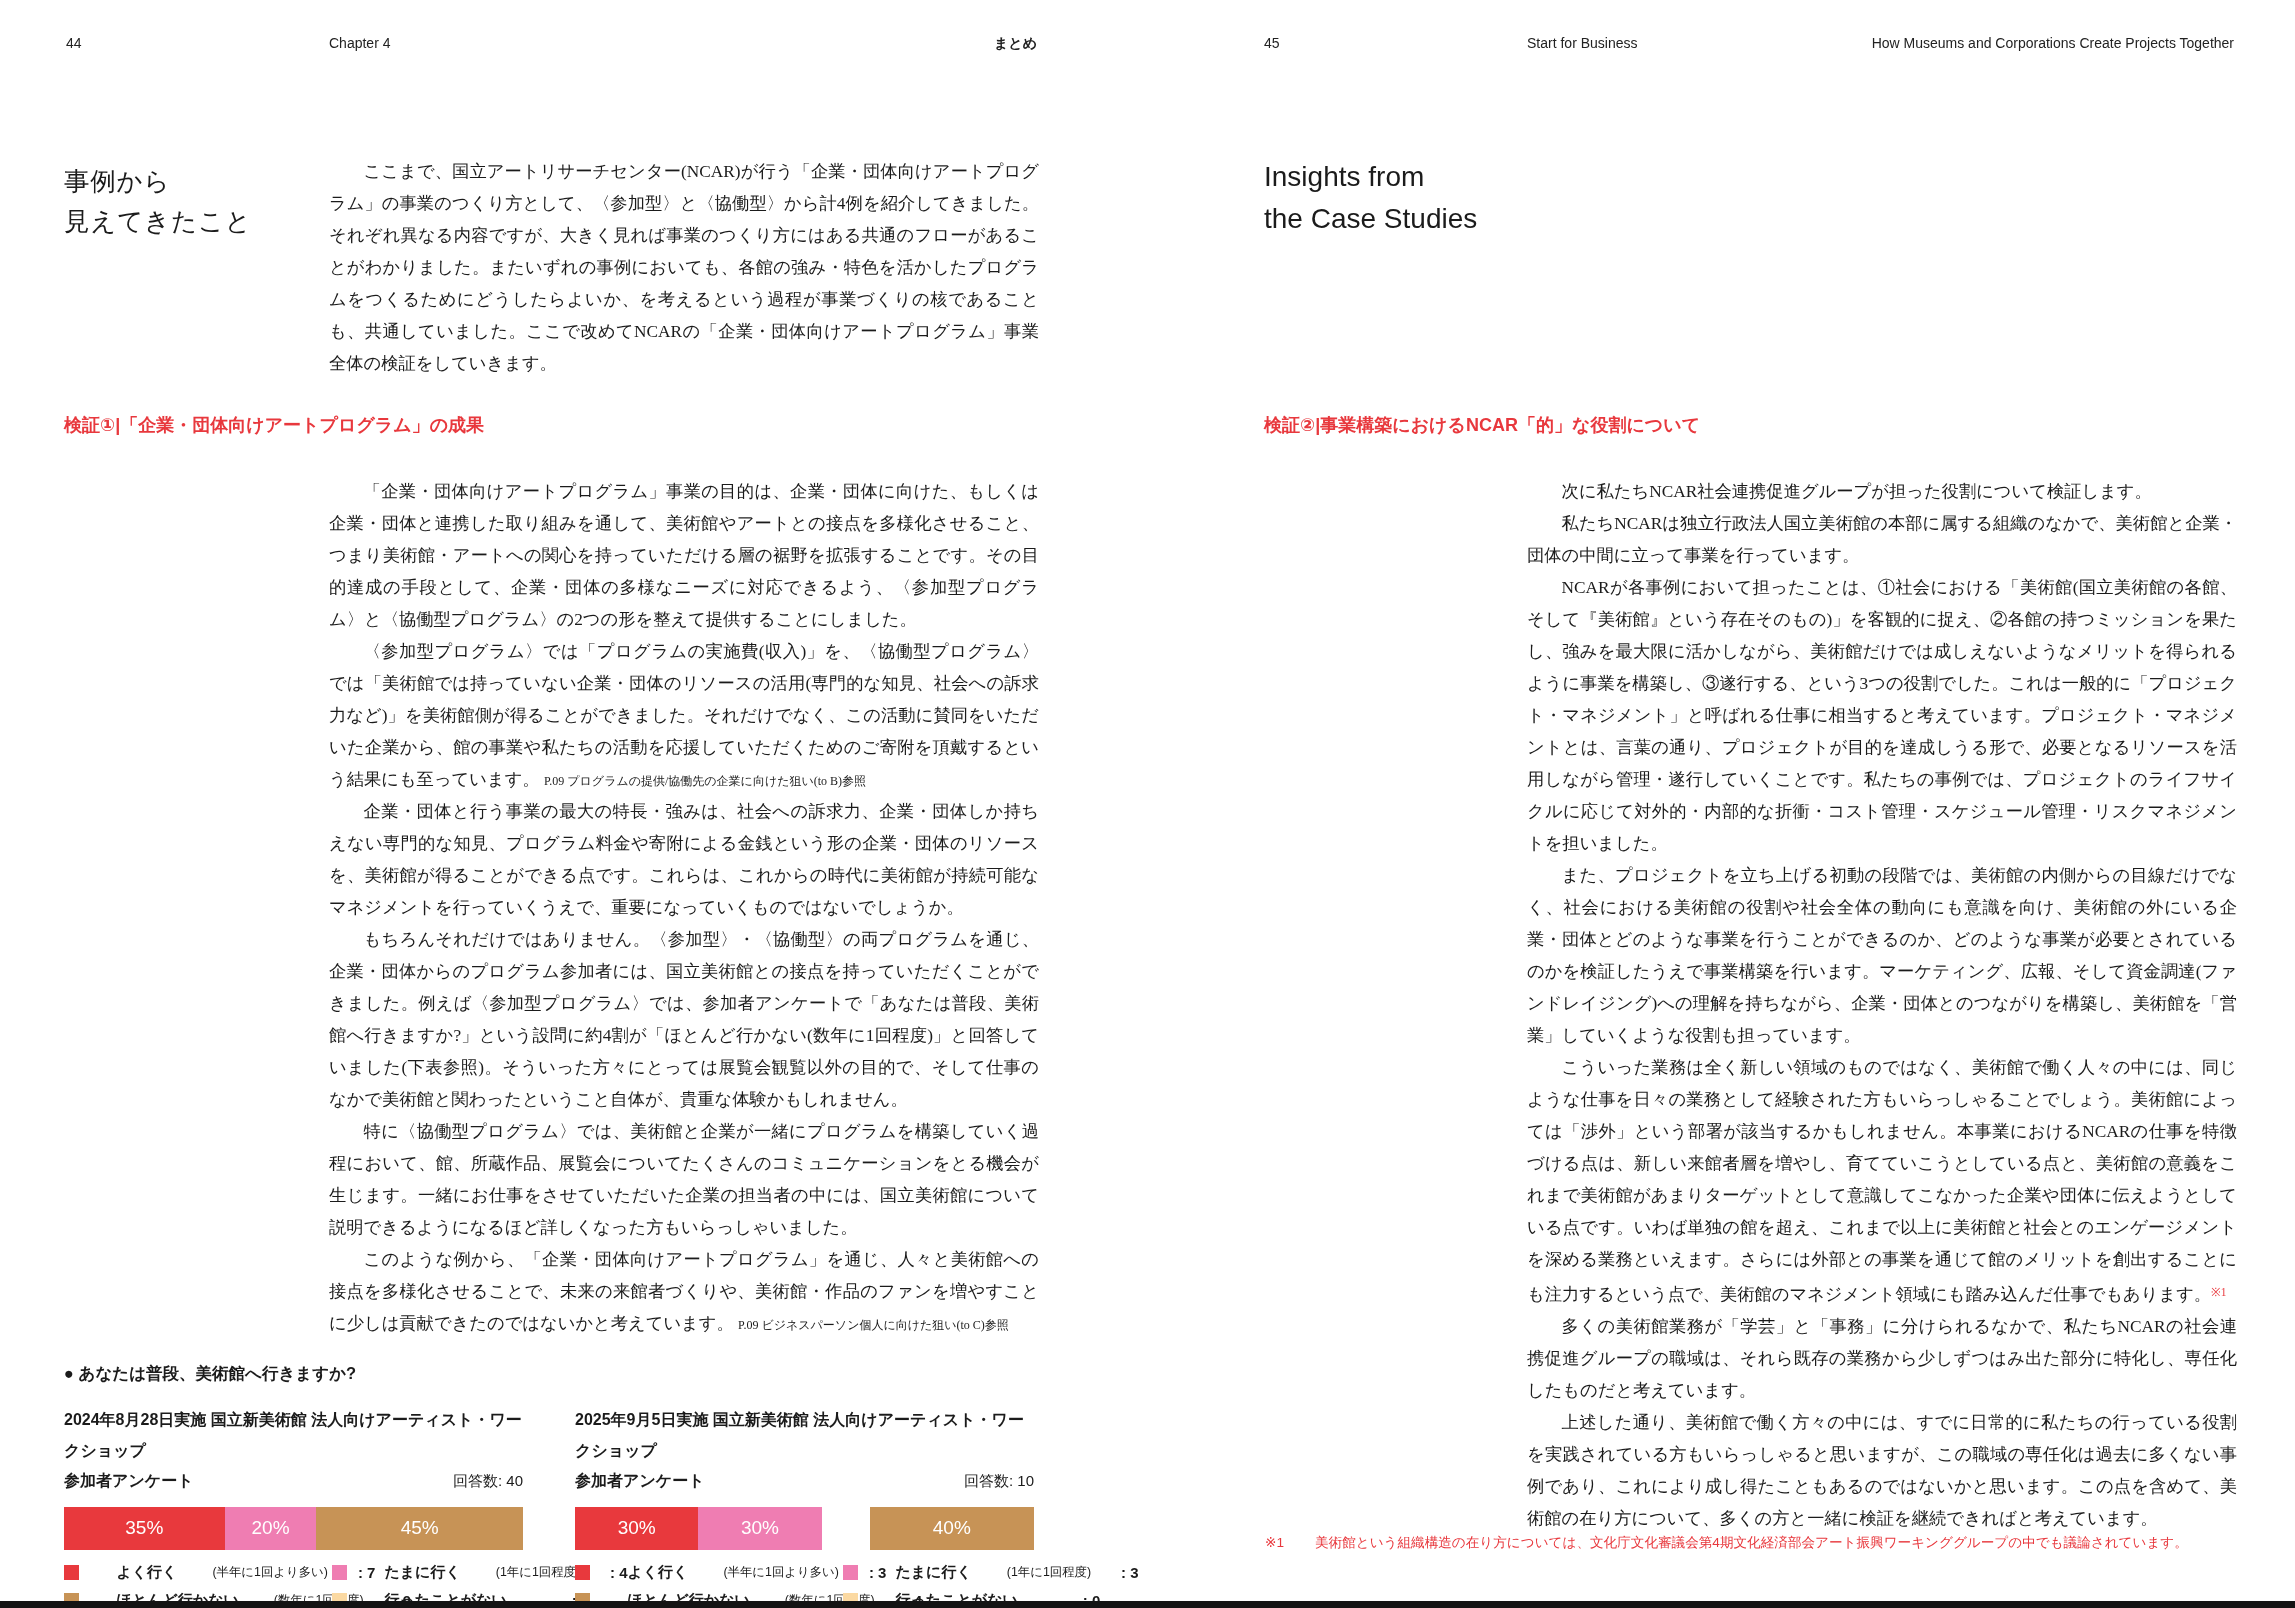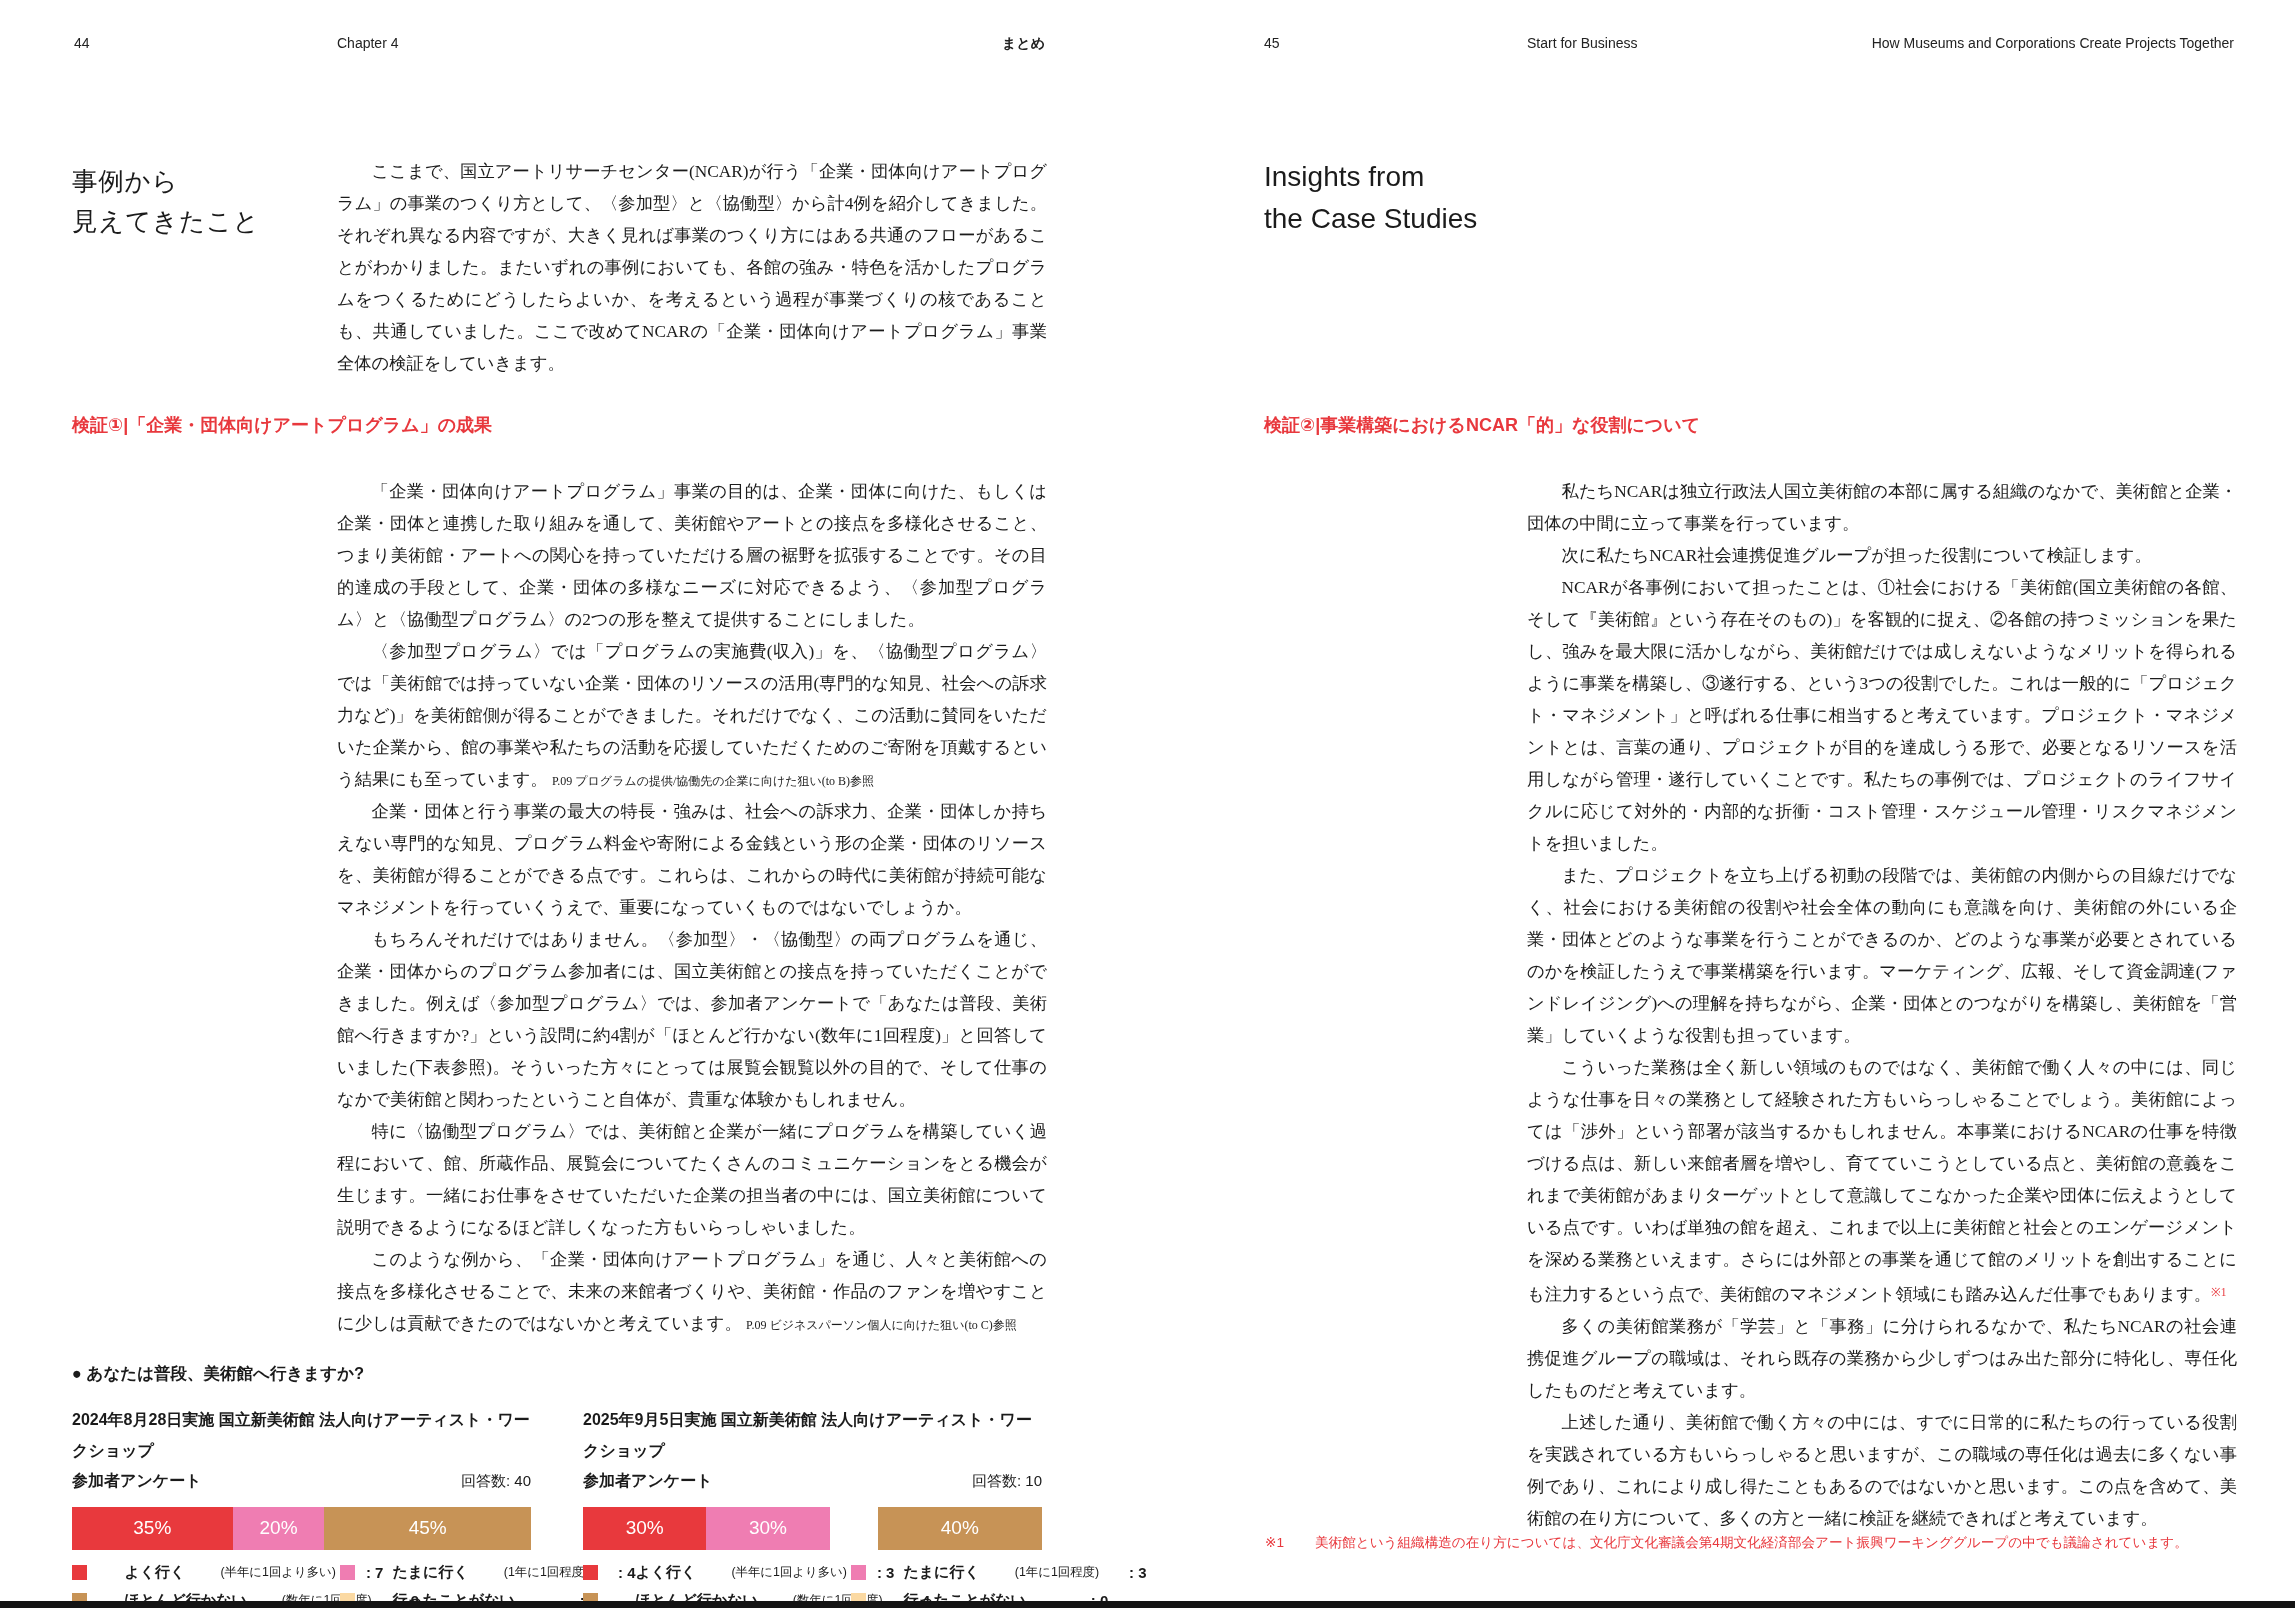"44" div.abs { left: 8px -> 0 }
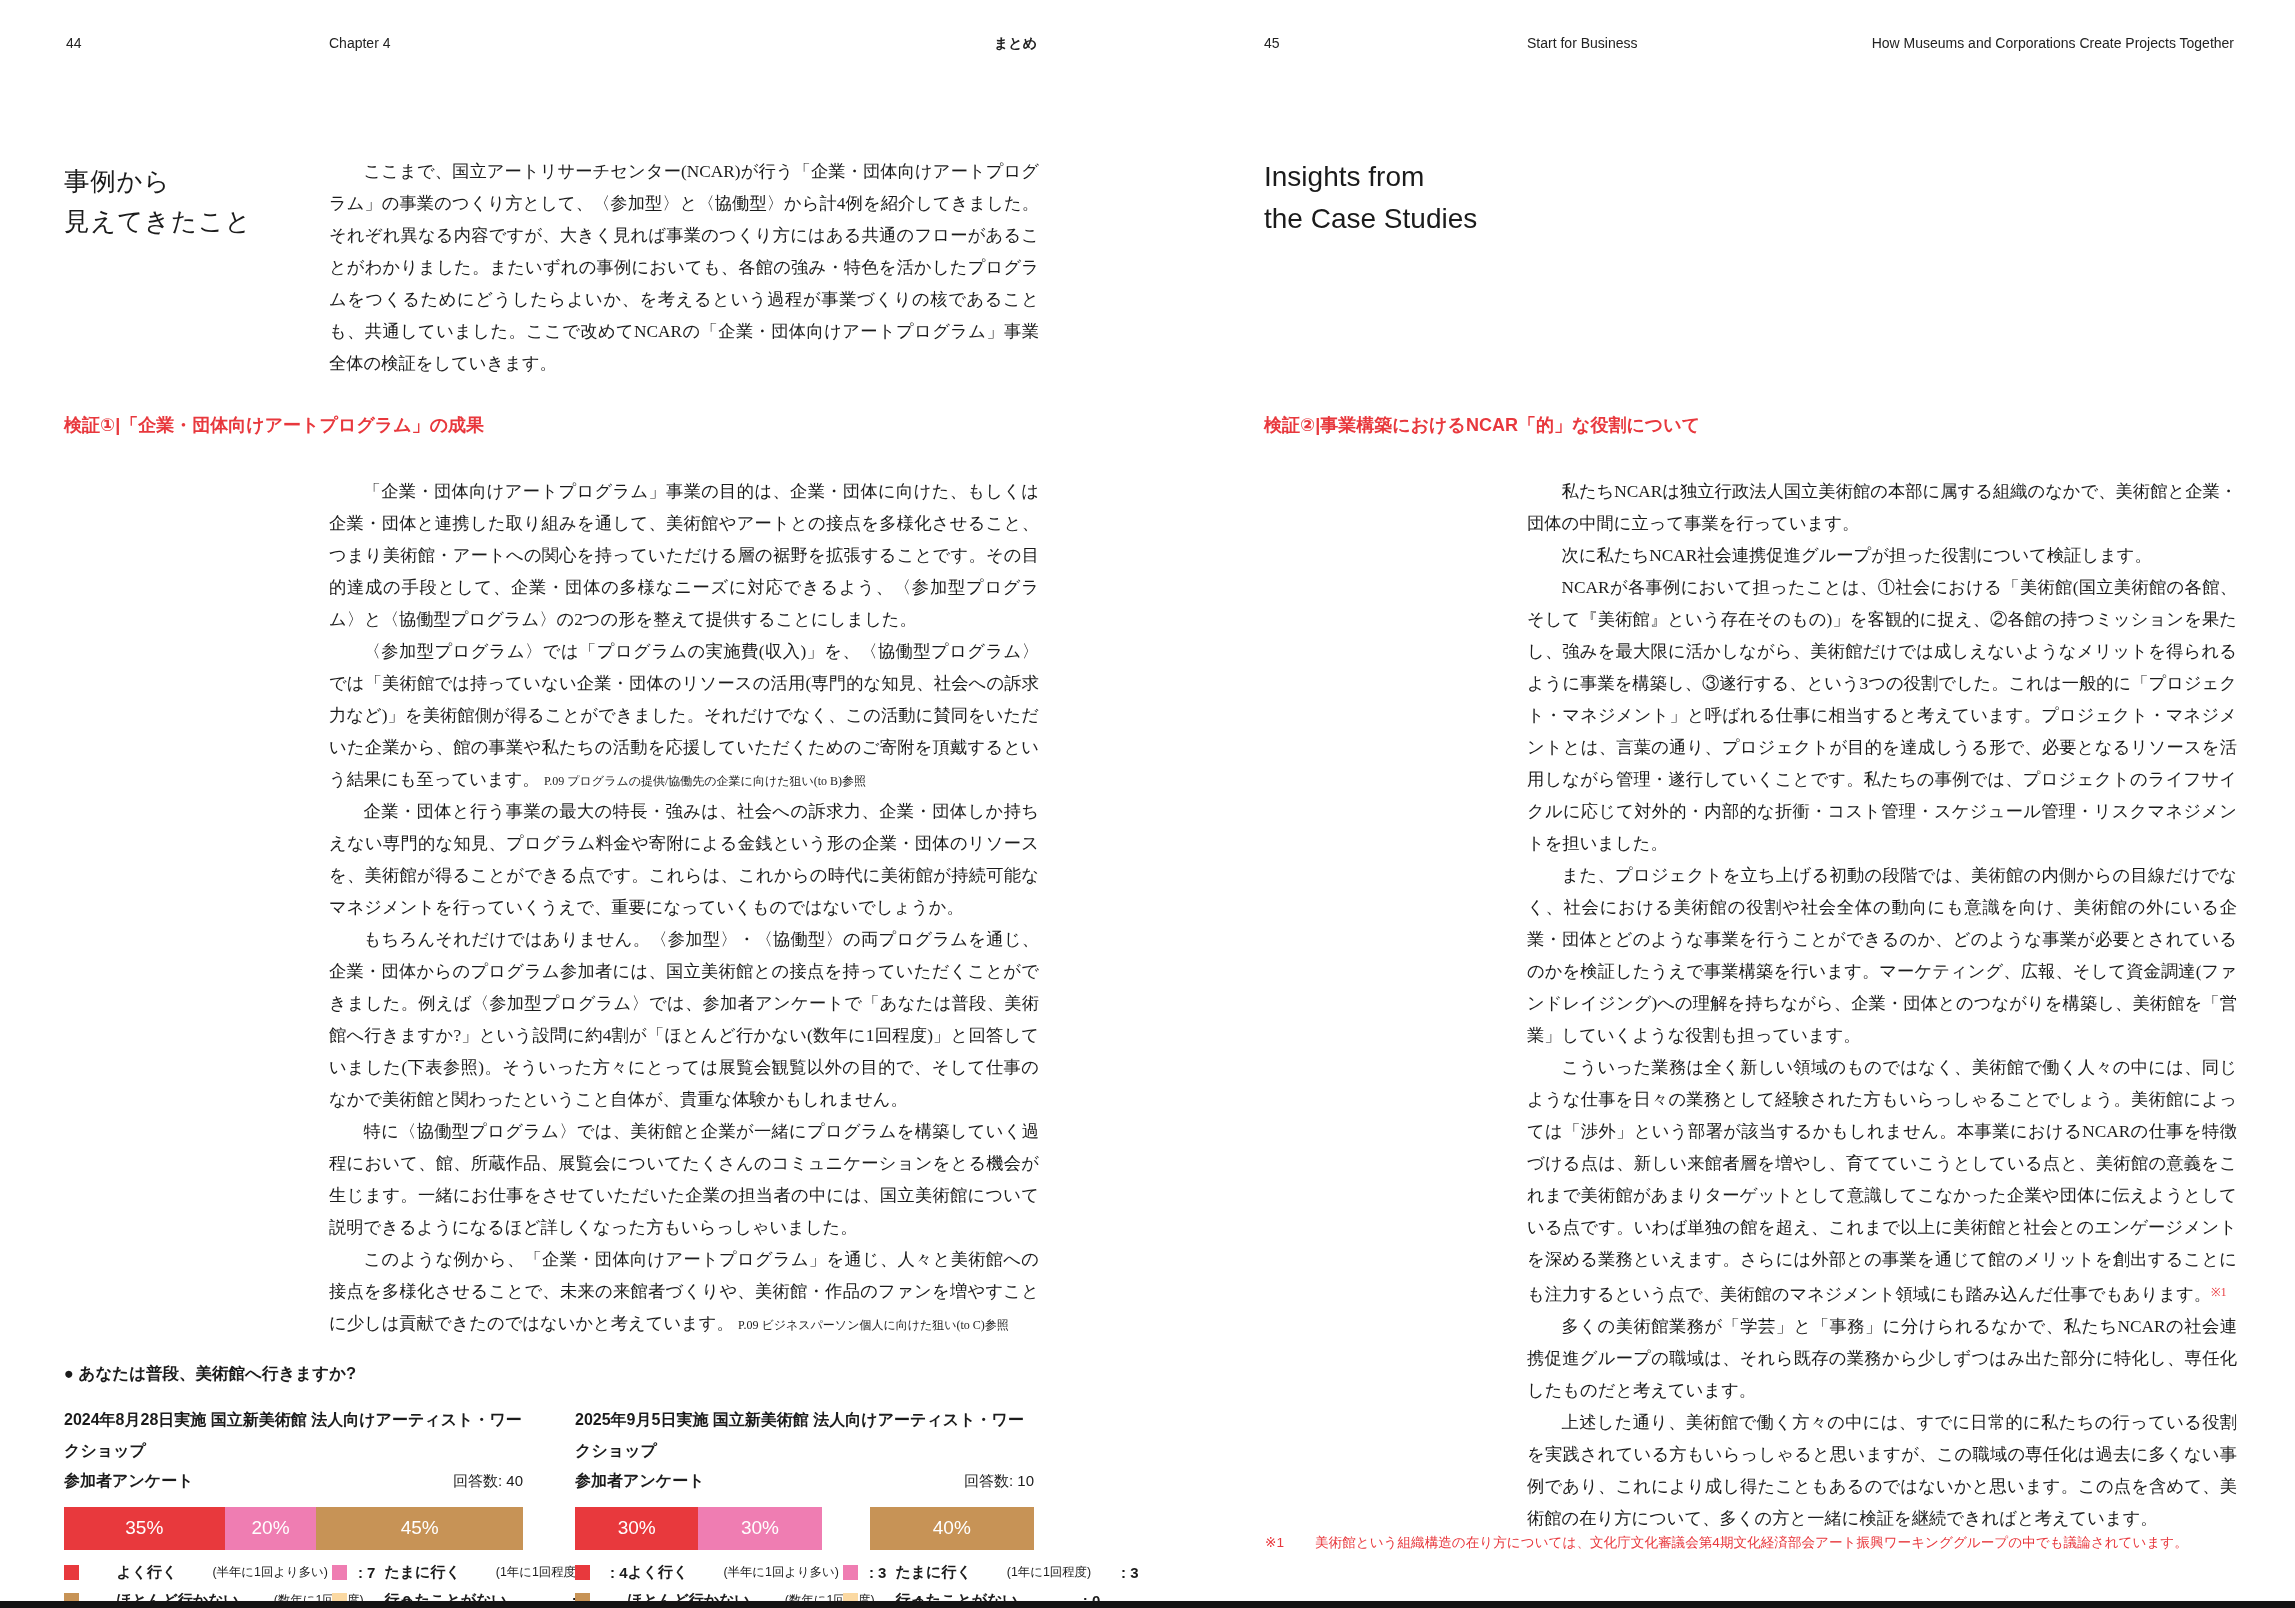"私たちNCARは独立行政法人国立美術館の本部に属する組織のなかで、美術館と企業・" p { order: before "次に私たちNCAR社会連携促進グループが担った役割について検証します。" -> after "次に私たちNCAR社会連携促進グループが担った役割について検証します。" }
